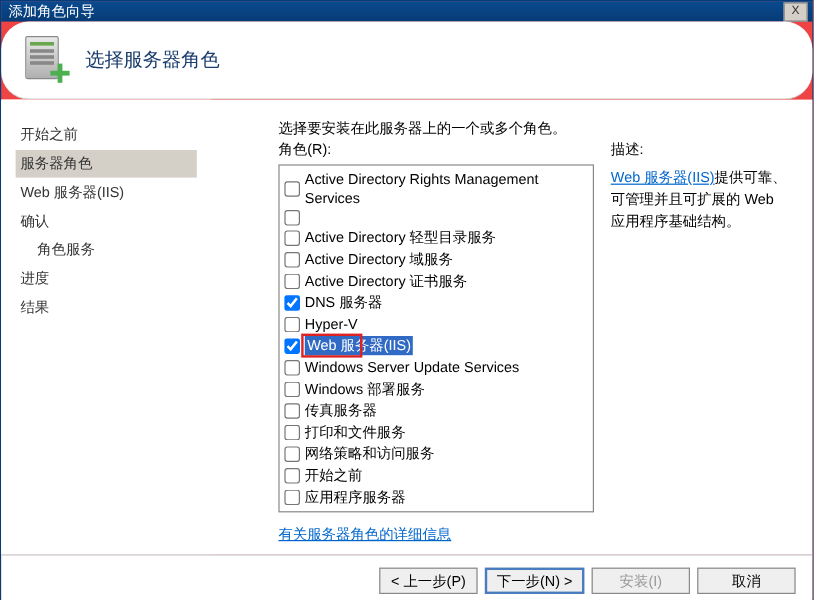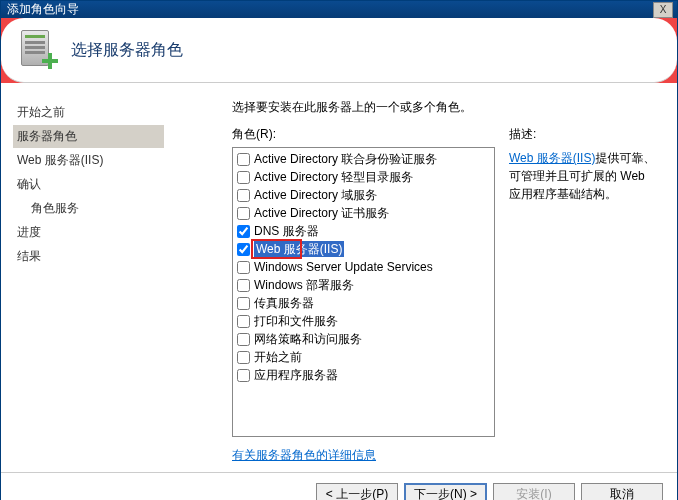"选择要安装在此服务器上的一个或多个角色。" .intro { margin-bottom: 10px -> none }
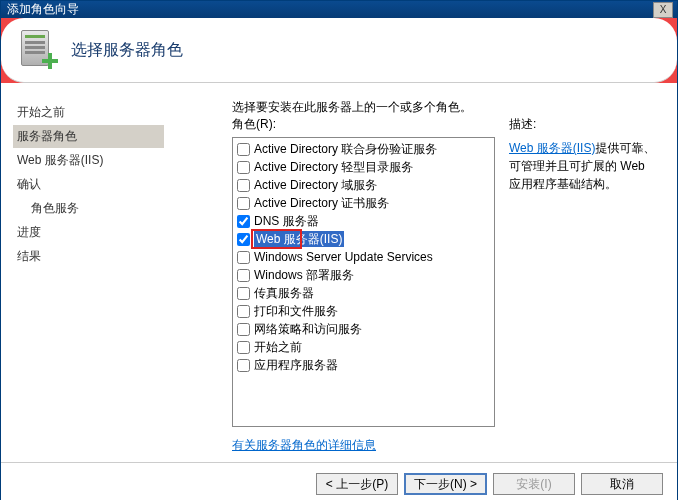"Active Directory Rights Management" div.role-item { html: none -> <div> <input> <span>Active Directory Rights Management Services</span> </div> }
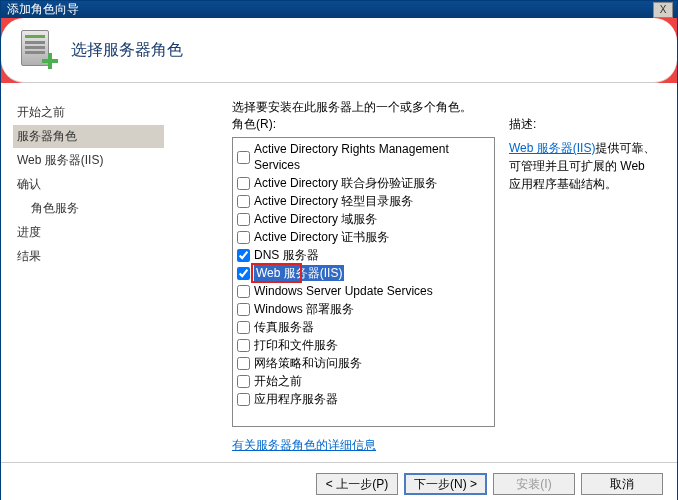"Active Directory 联合身份验证服务" span.role-label { html: <span>Active Directory 联合身份验证服务</span> -> none }
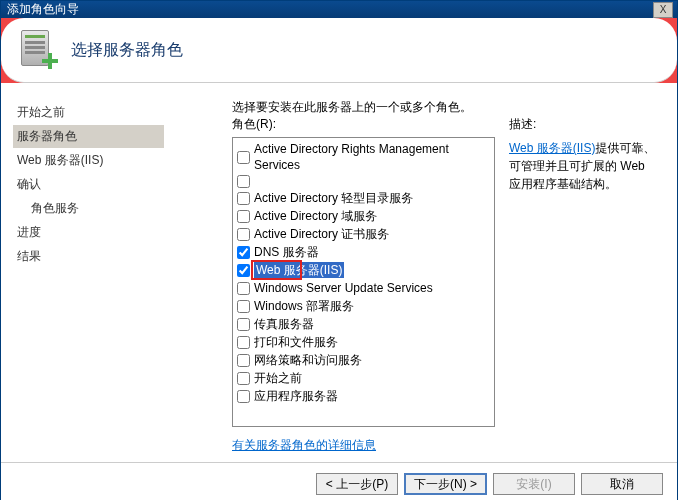"Hyper-V" div.role-item { html: none -> <div> <input> <span>Hyper-V</span> </div> }
